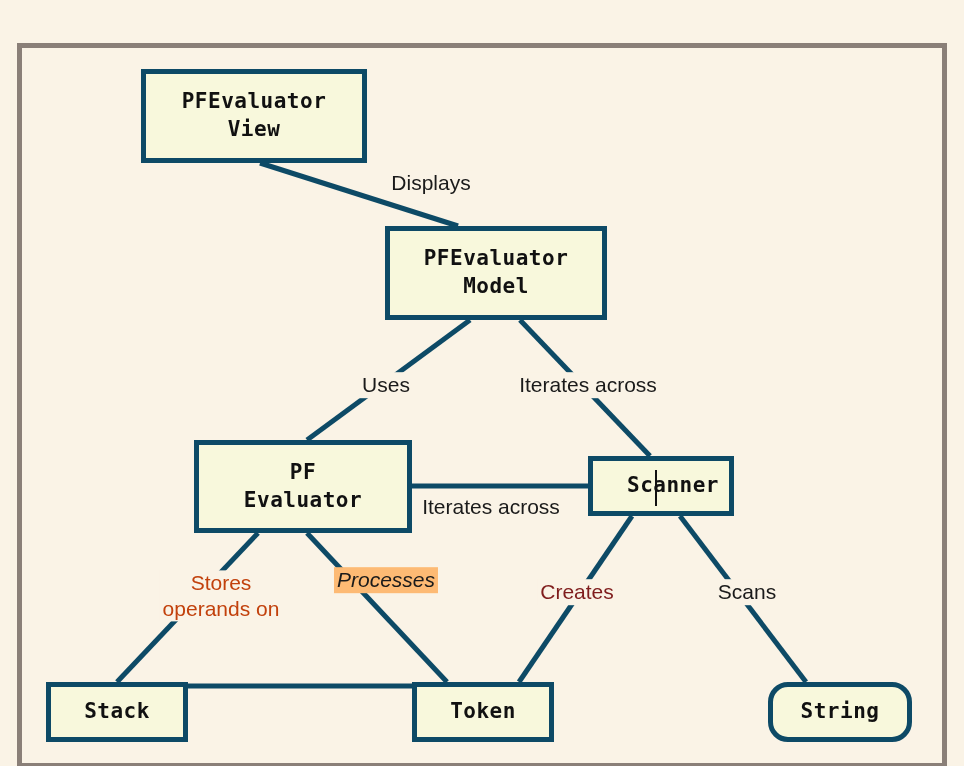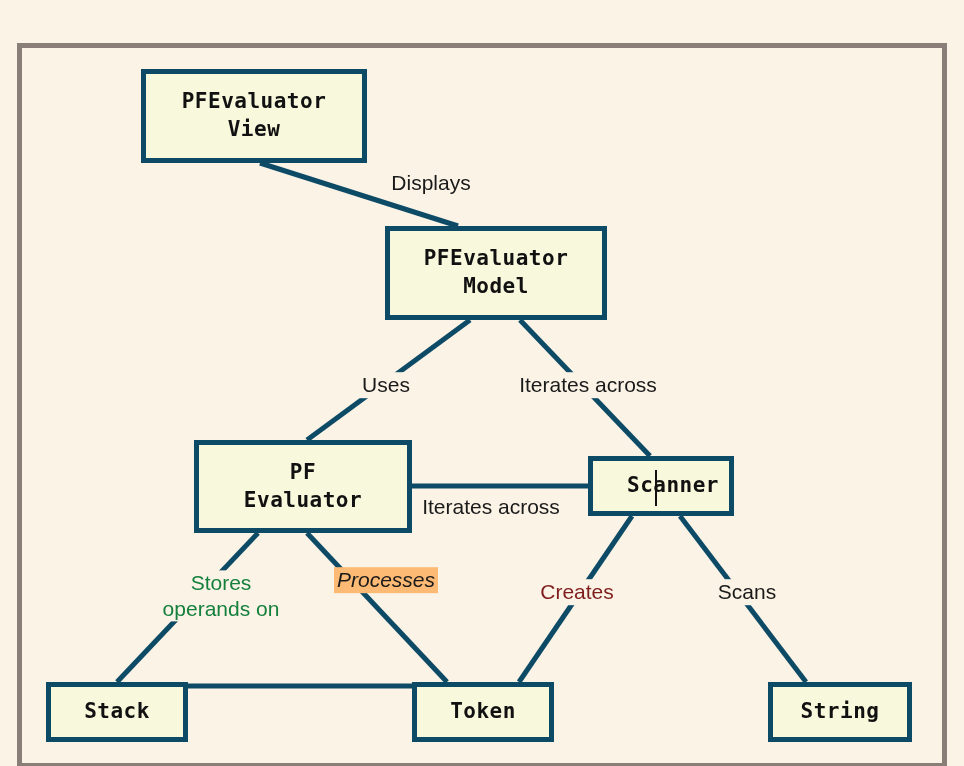"Stores" div.edge-label { color: #15803d -> #c2410c }
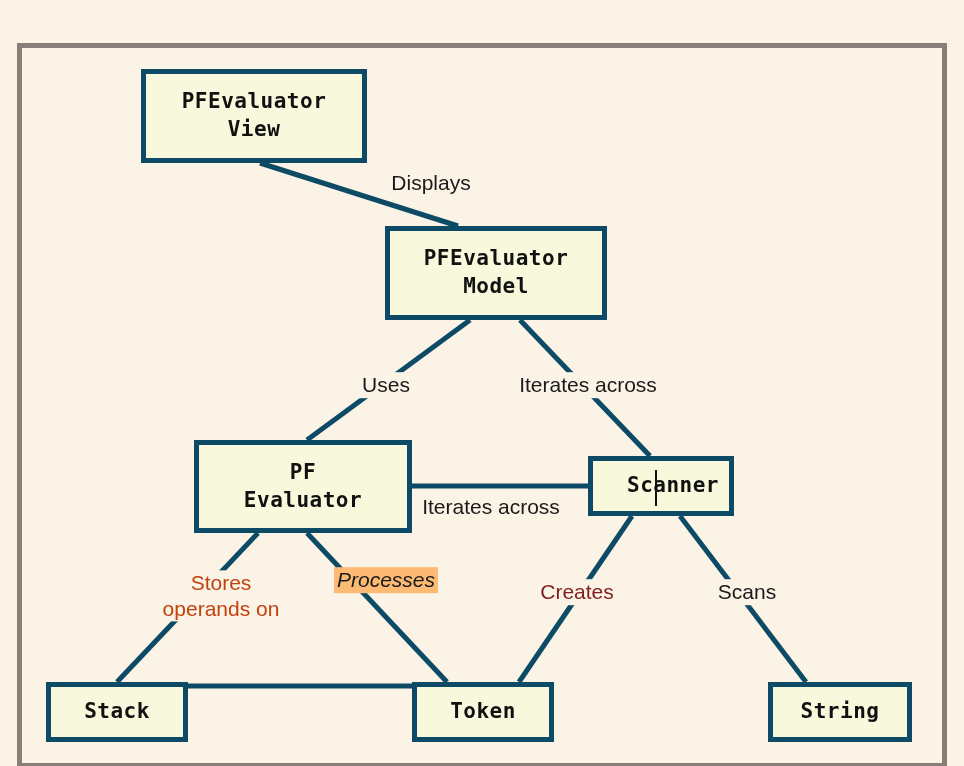"String" div.node-box { border-radius: none -> 20px }
